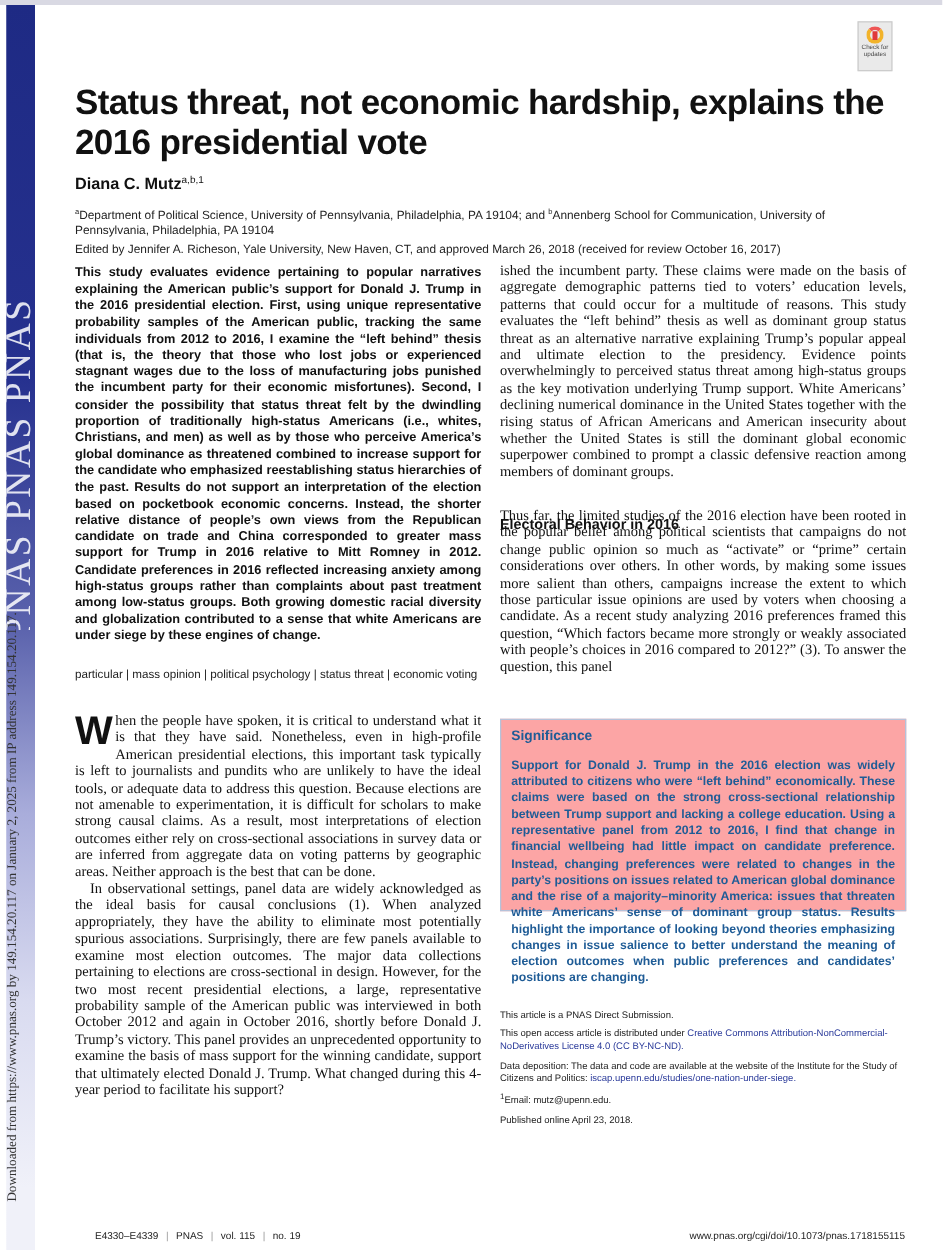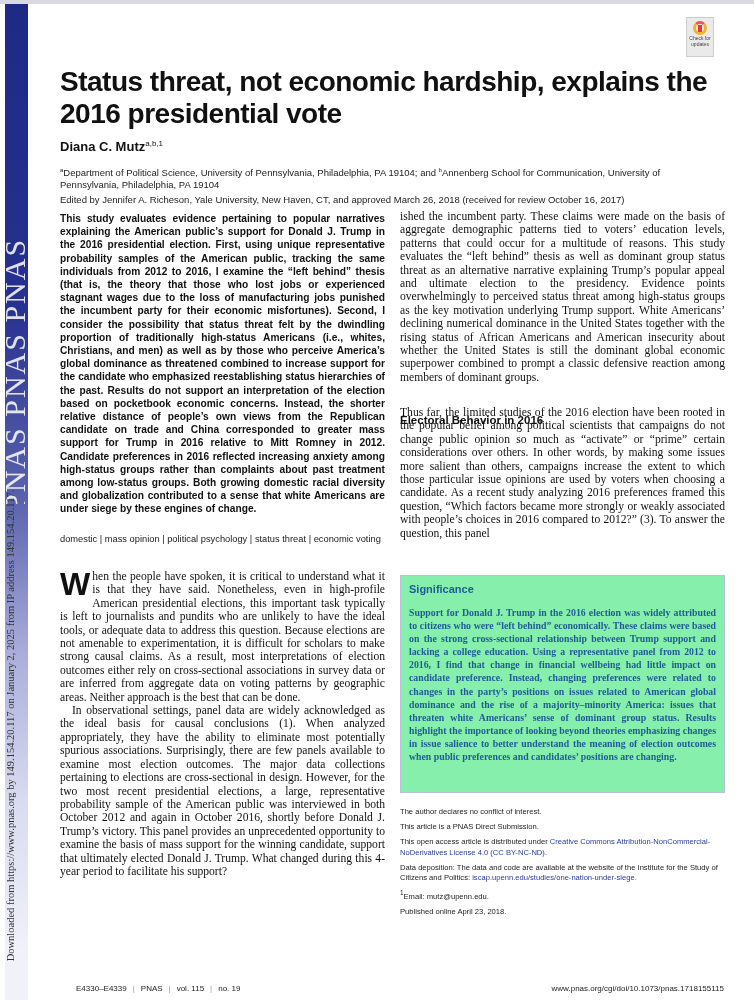"domestic" span { text: domestic -> particular }
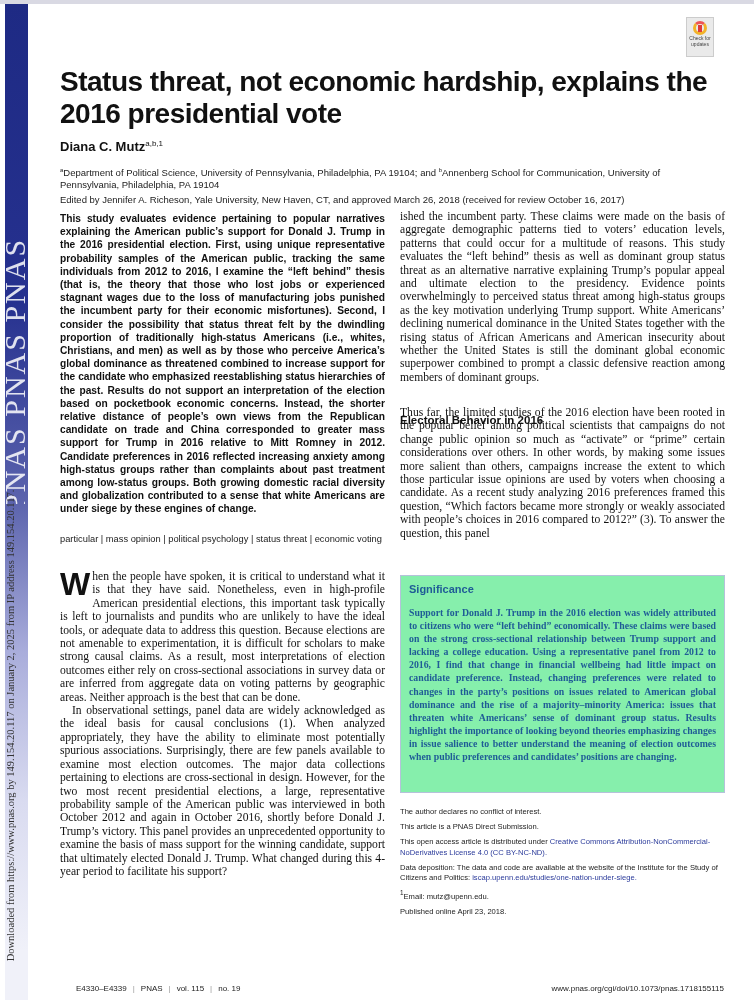"Significance" .significance { background: #86efac -> #fca5a5; height: 218px -> 154px }
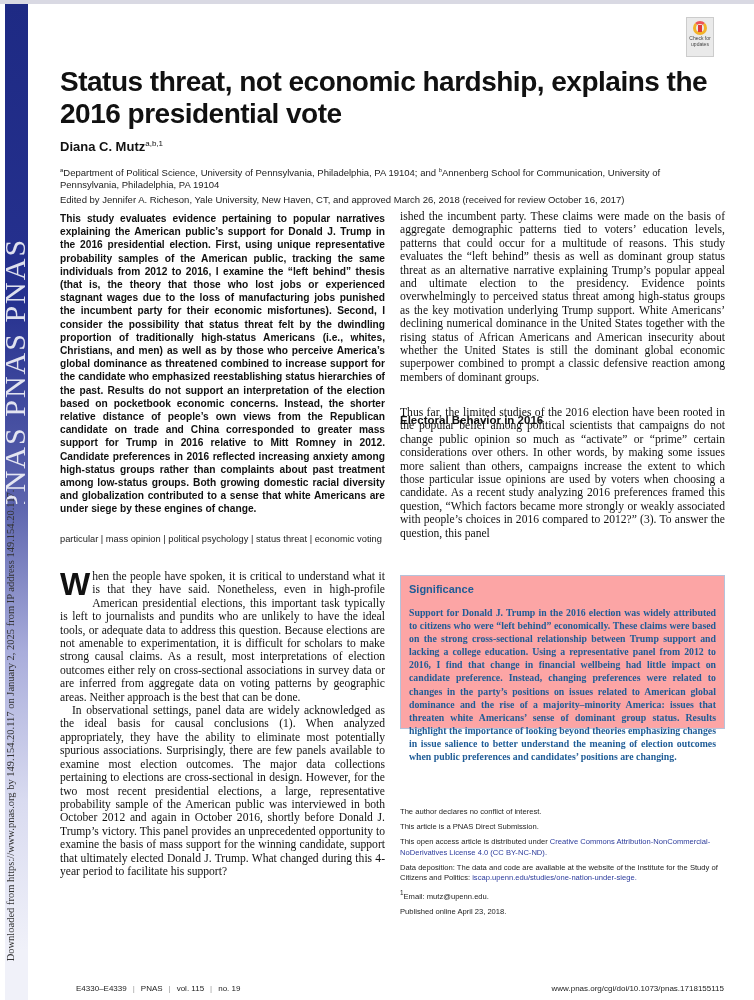"Support for Donald J. Trump" .significance .sig-text { font-family: Liberation Serif, serif -> none }
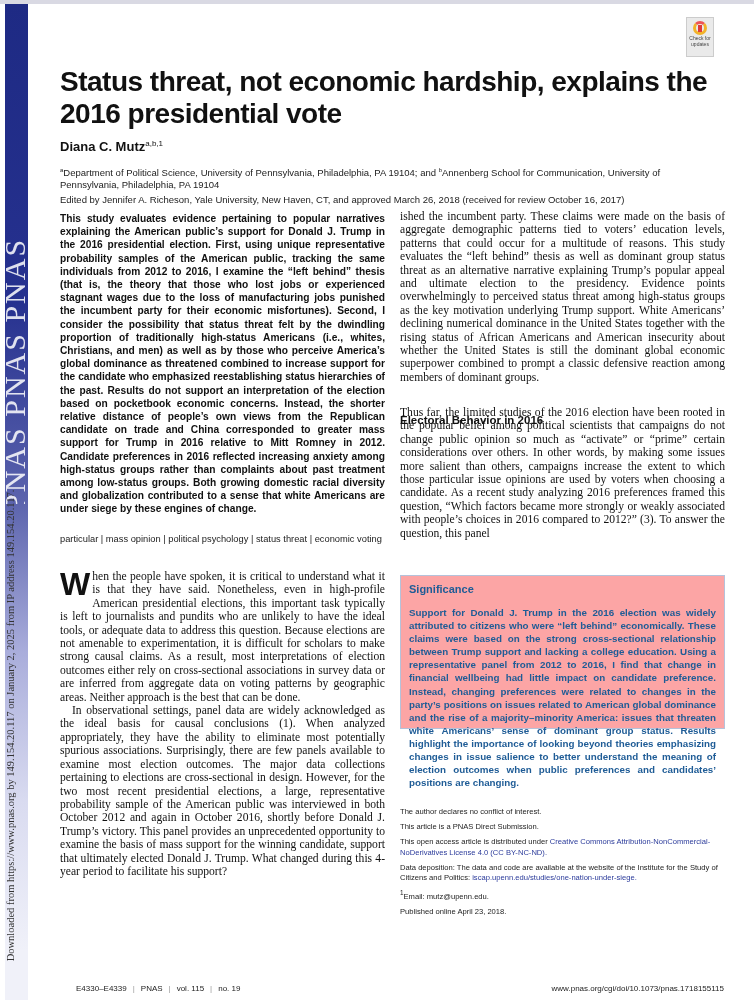"The author declares no conflict" p { html: <p>The author declares no conflict of interest.</p> -> none }
